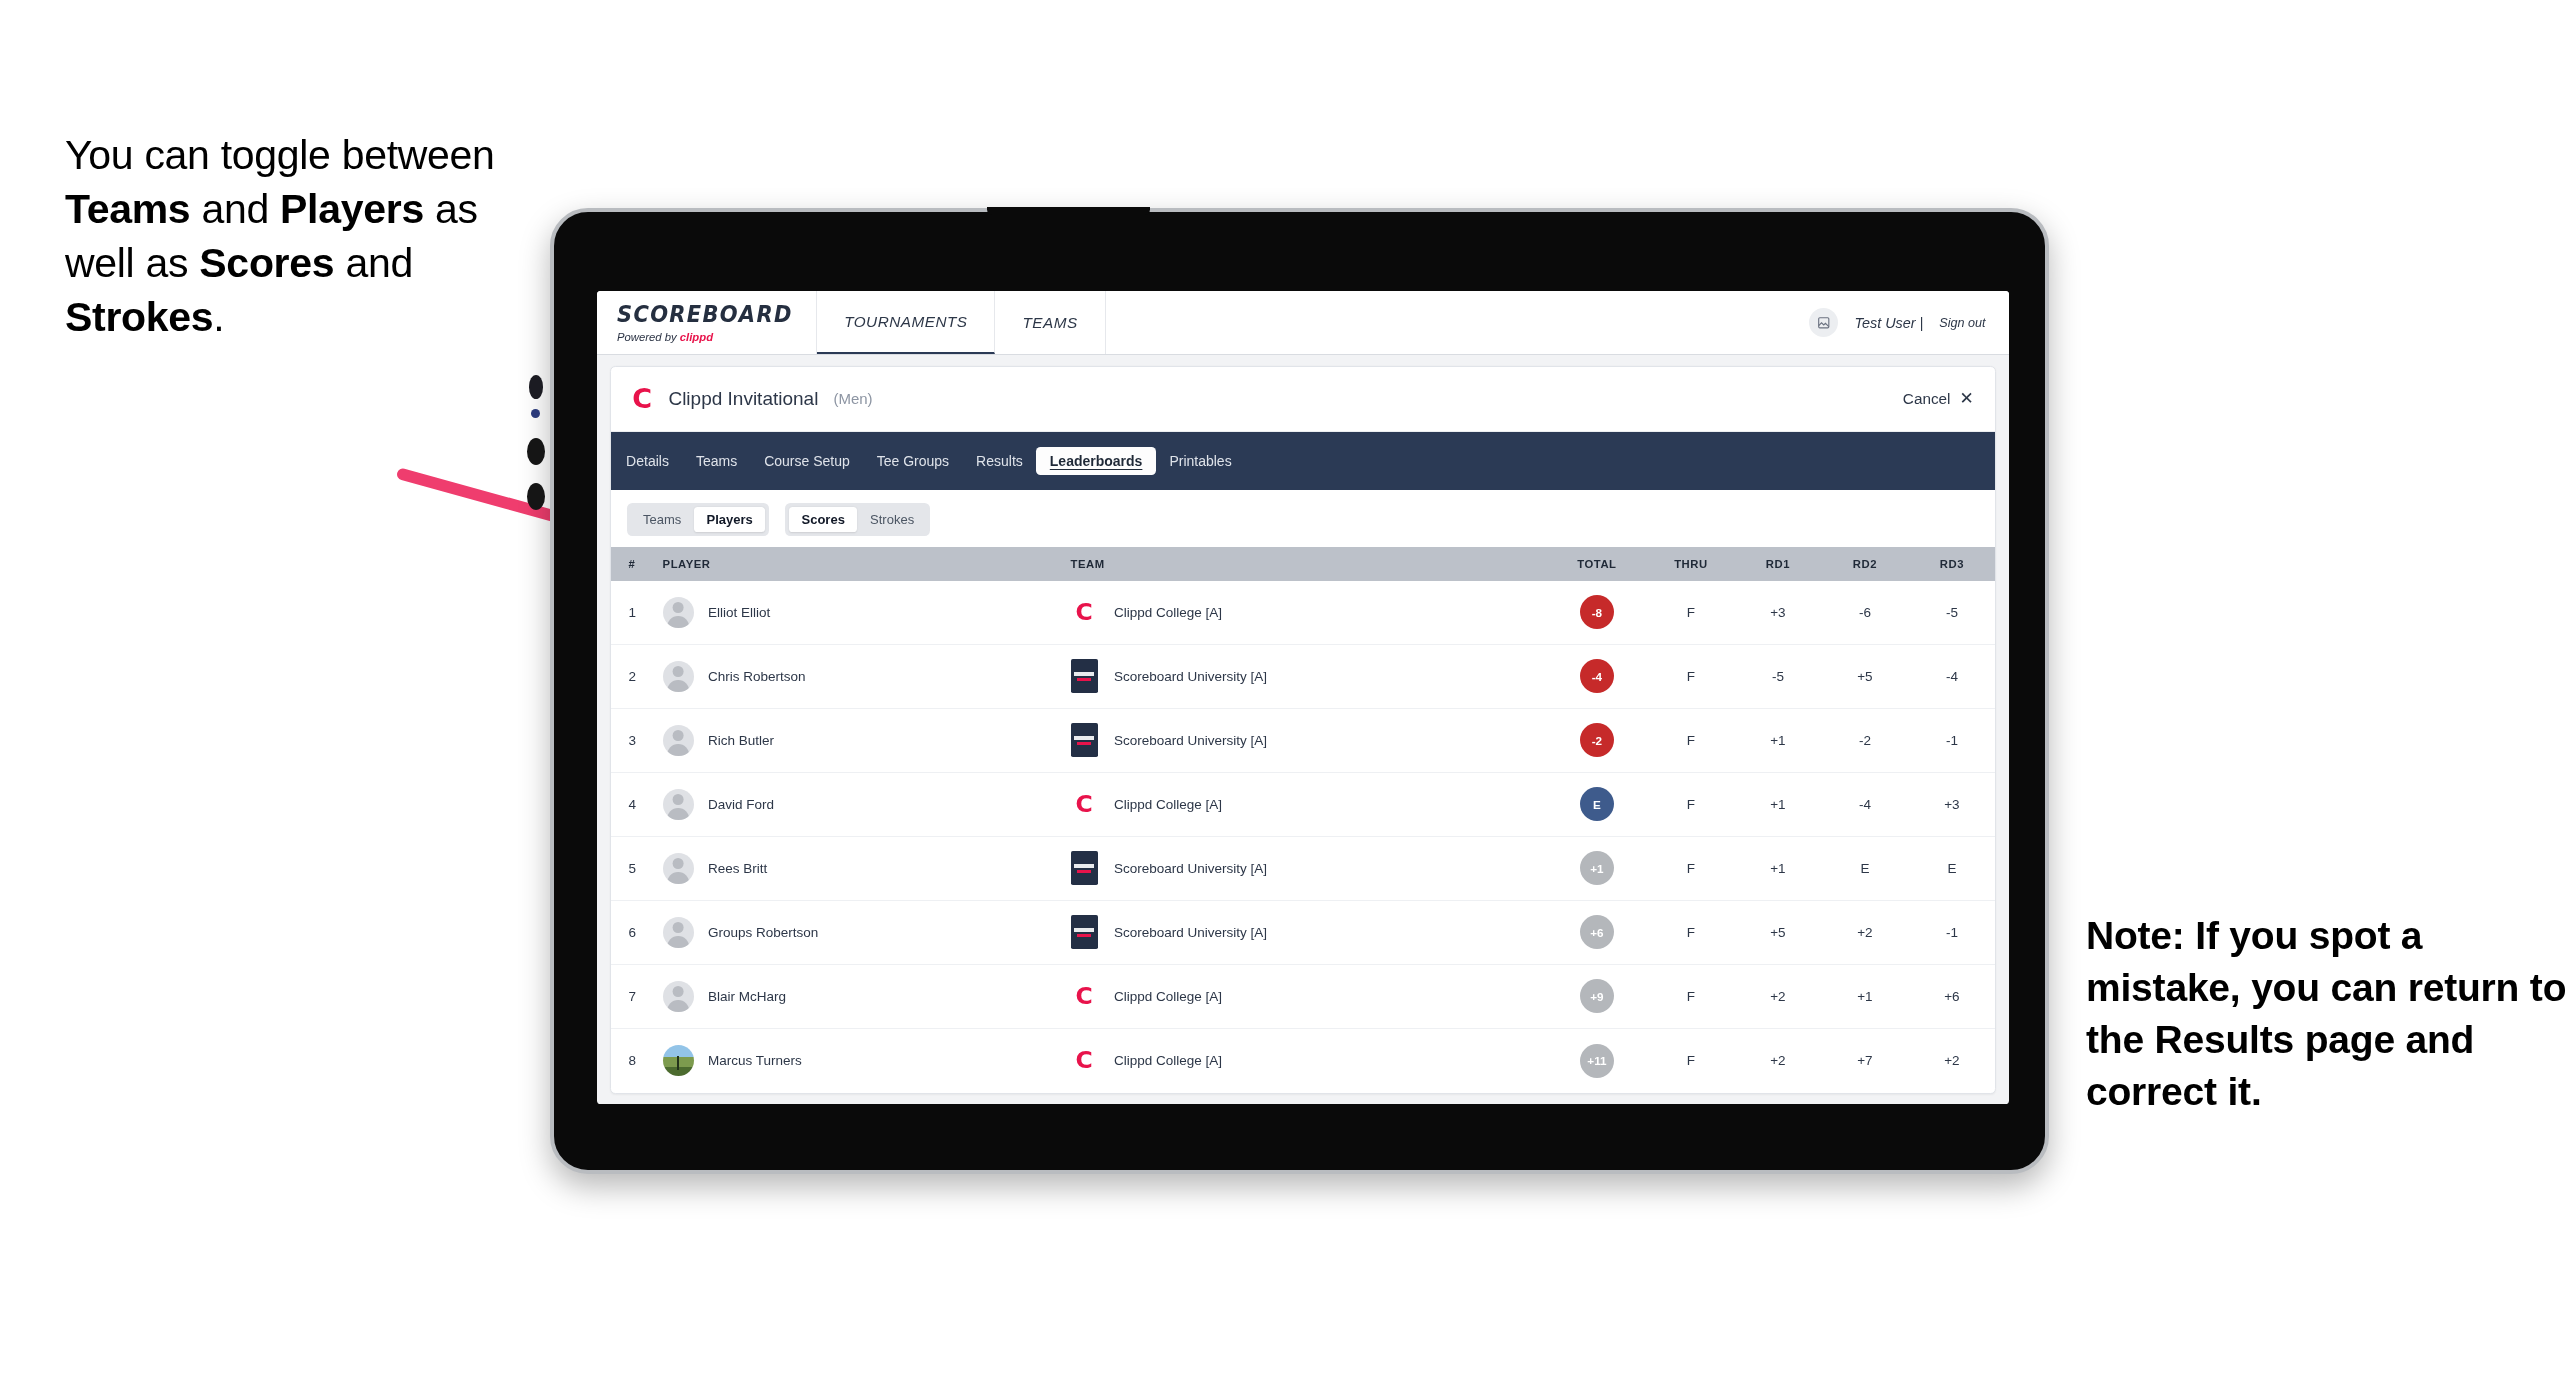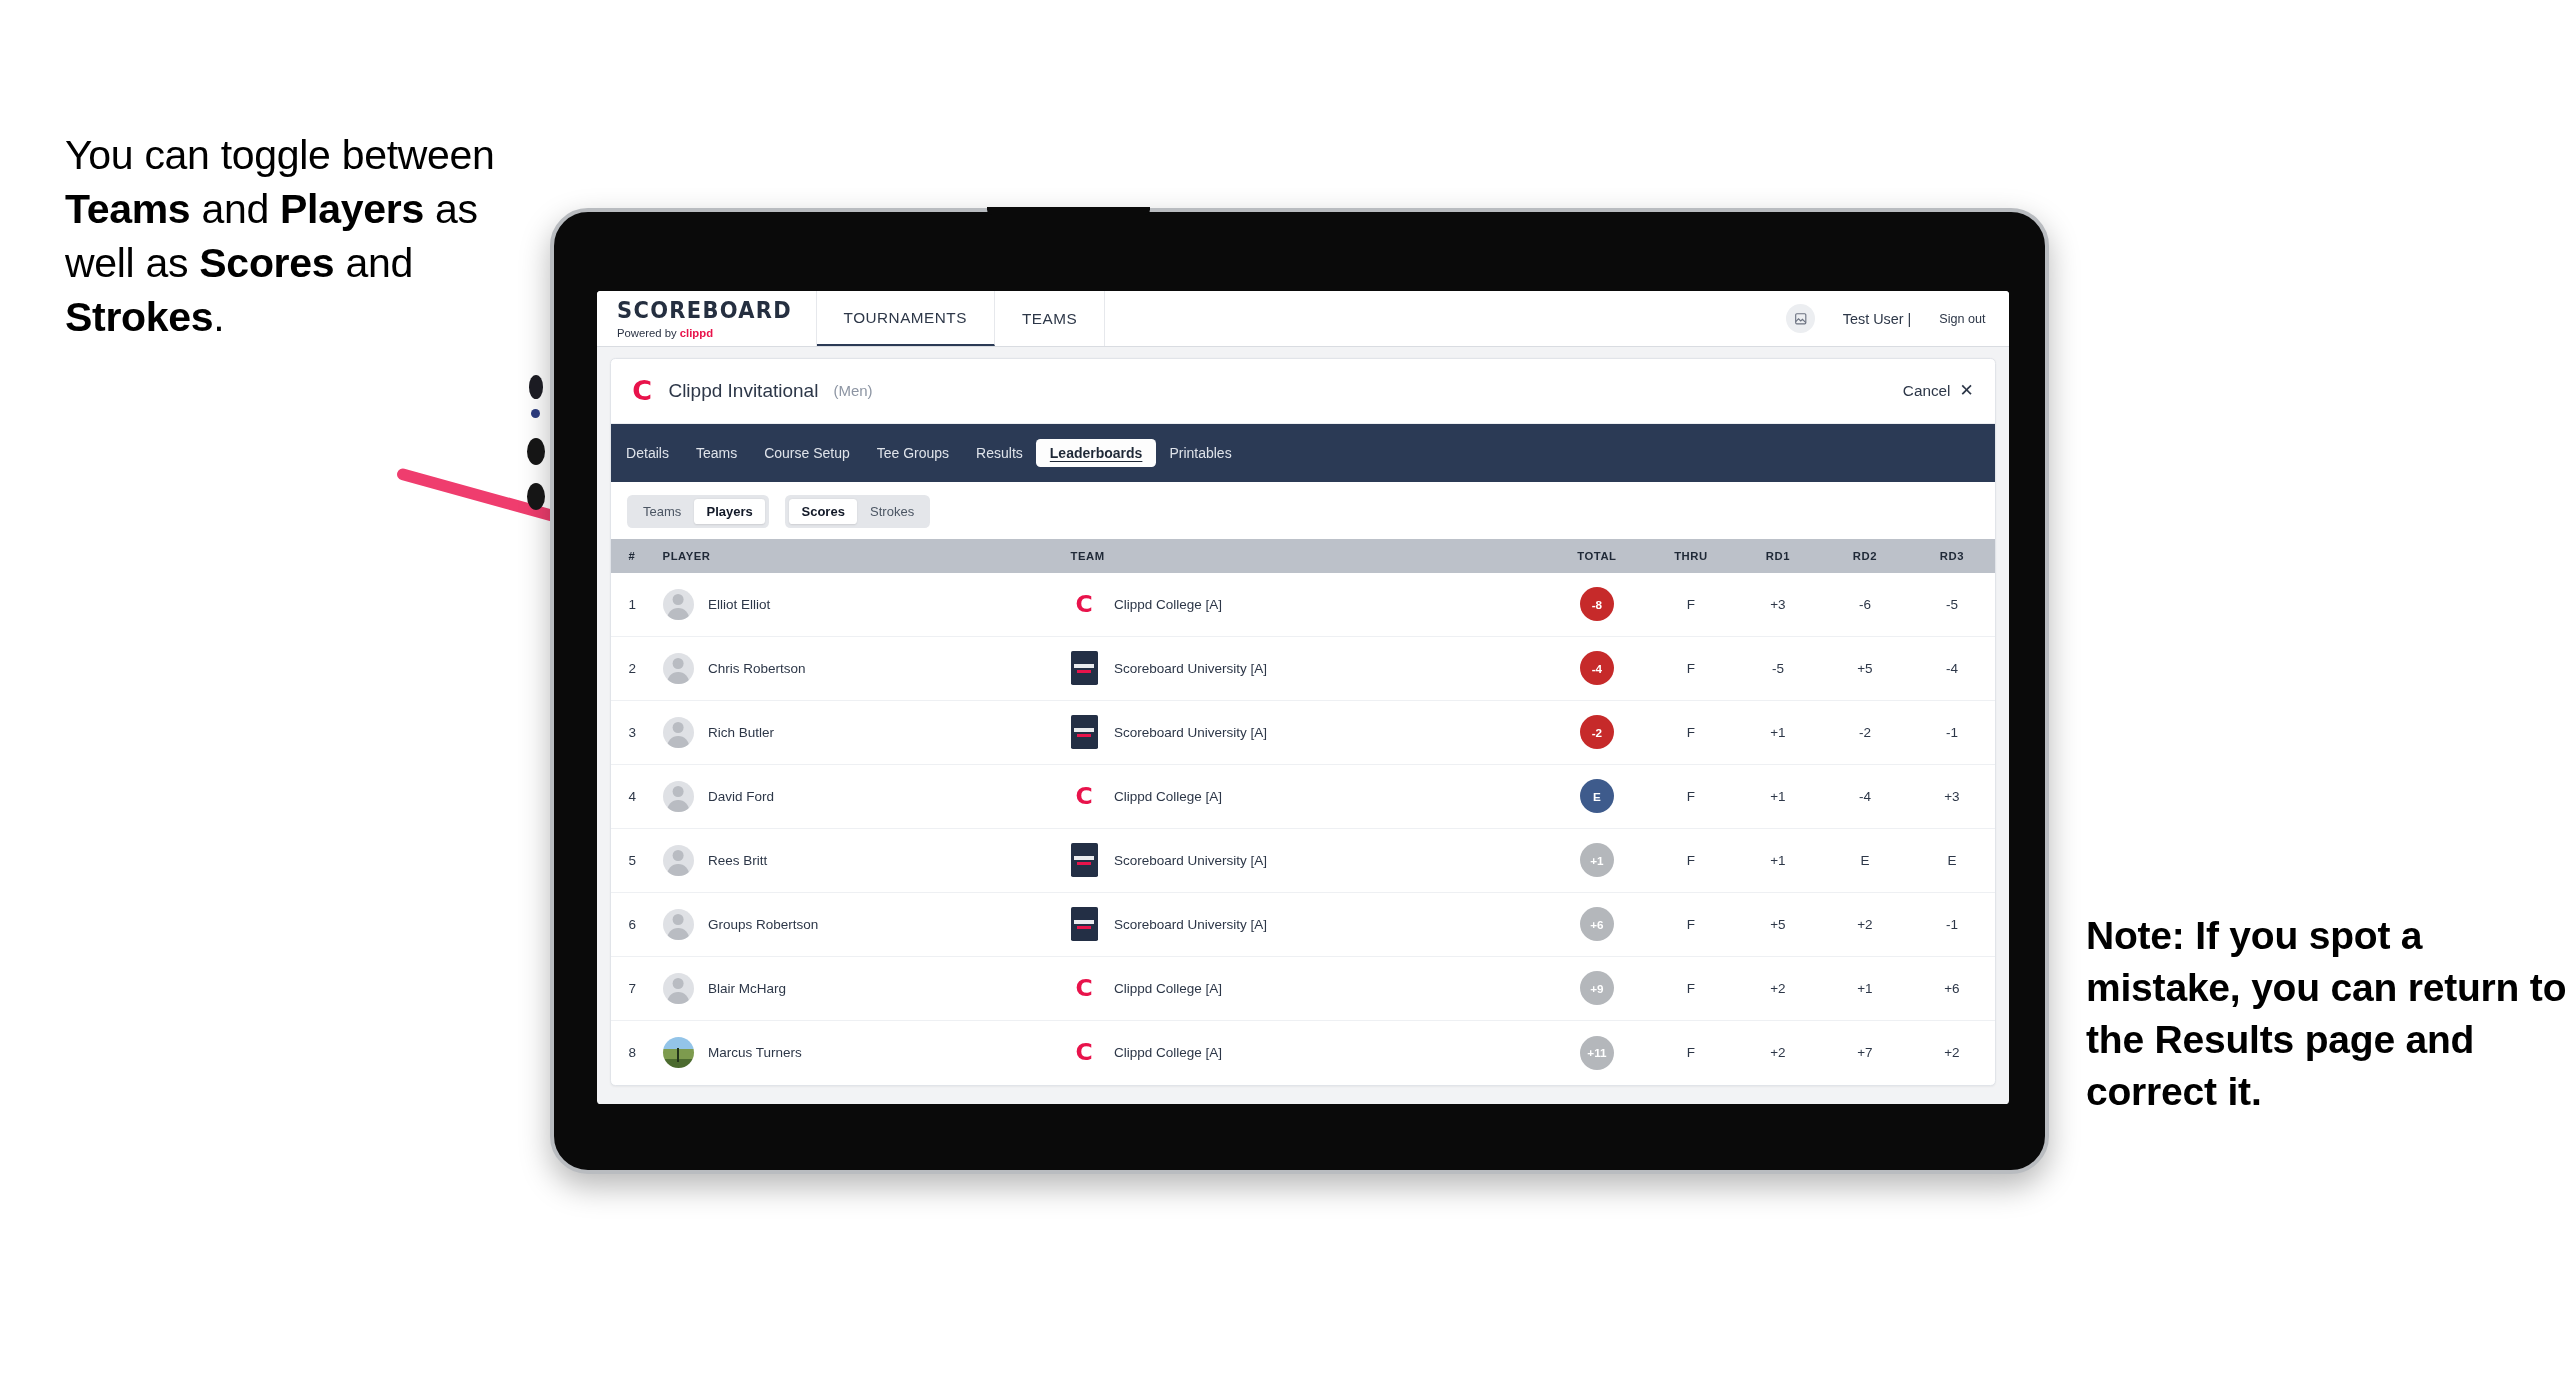"SCOREBOARD" .app-header { font-style: none -> italic; height: 56px -> 64px }
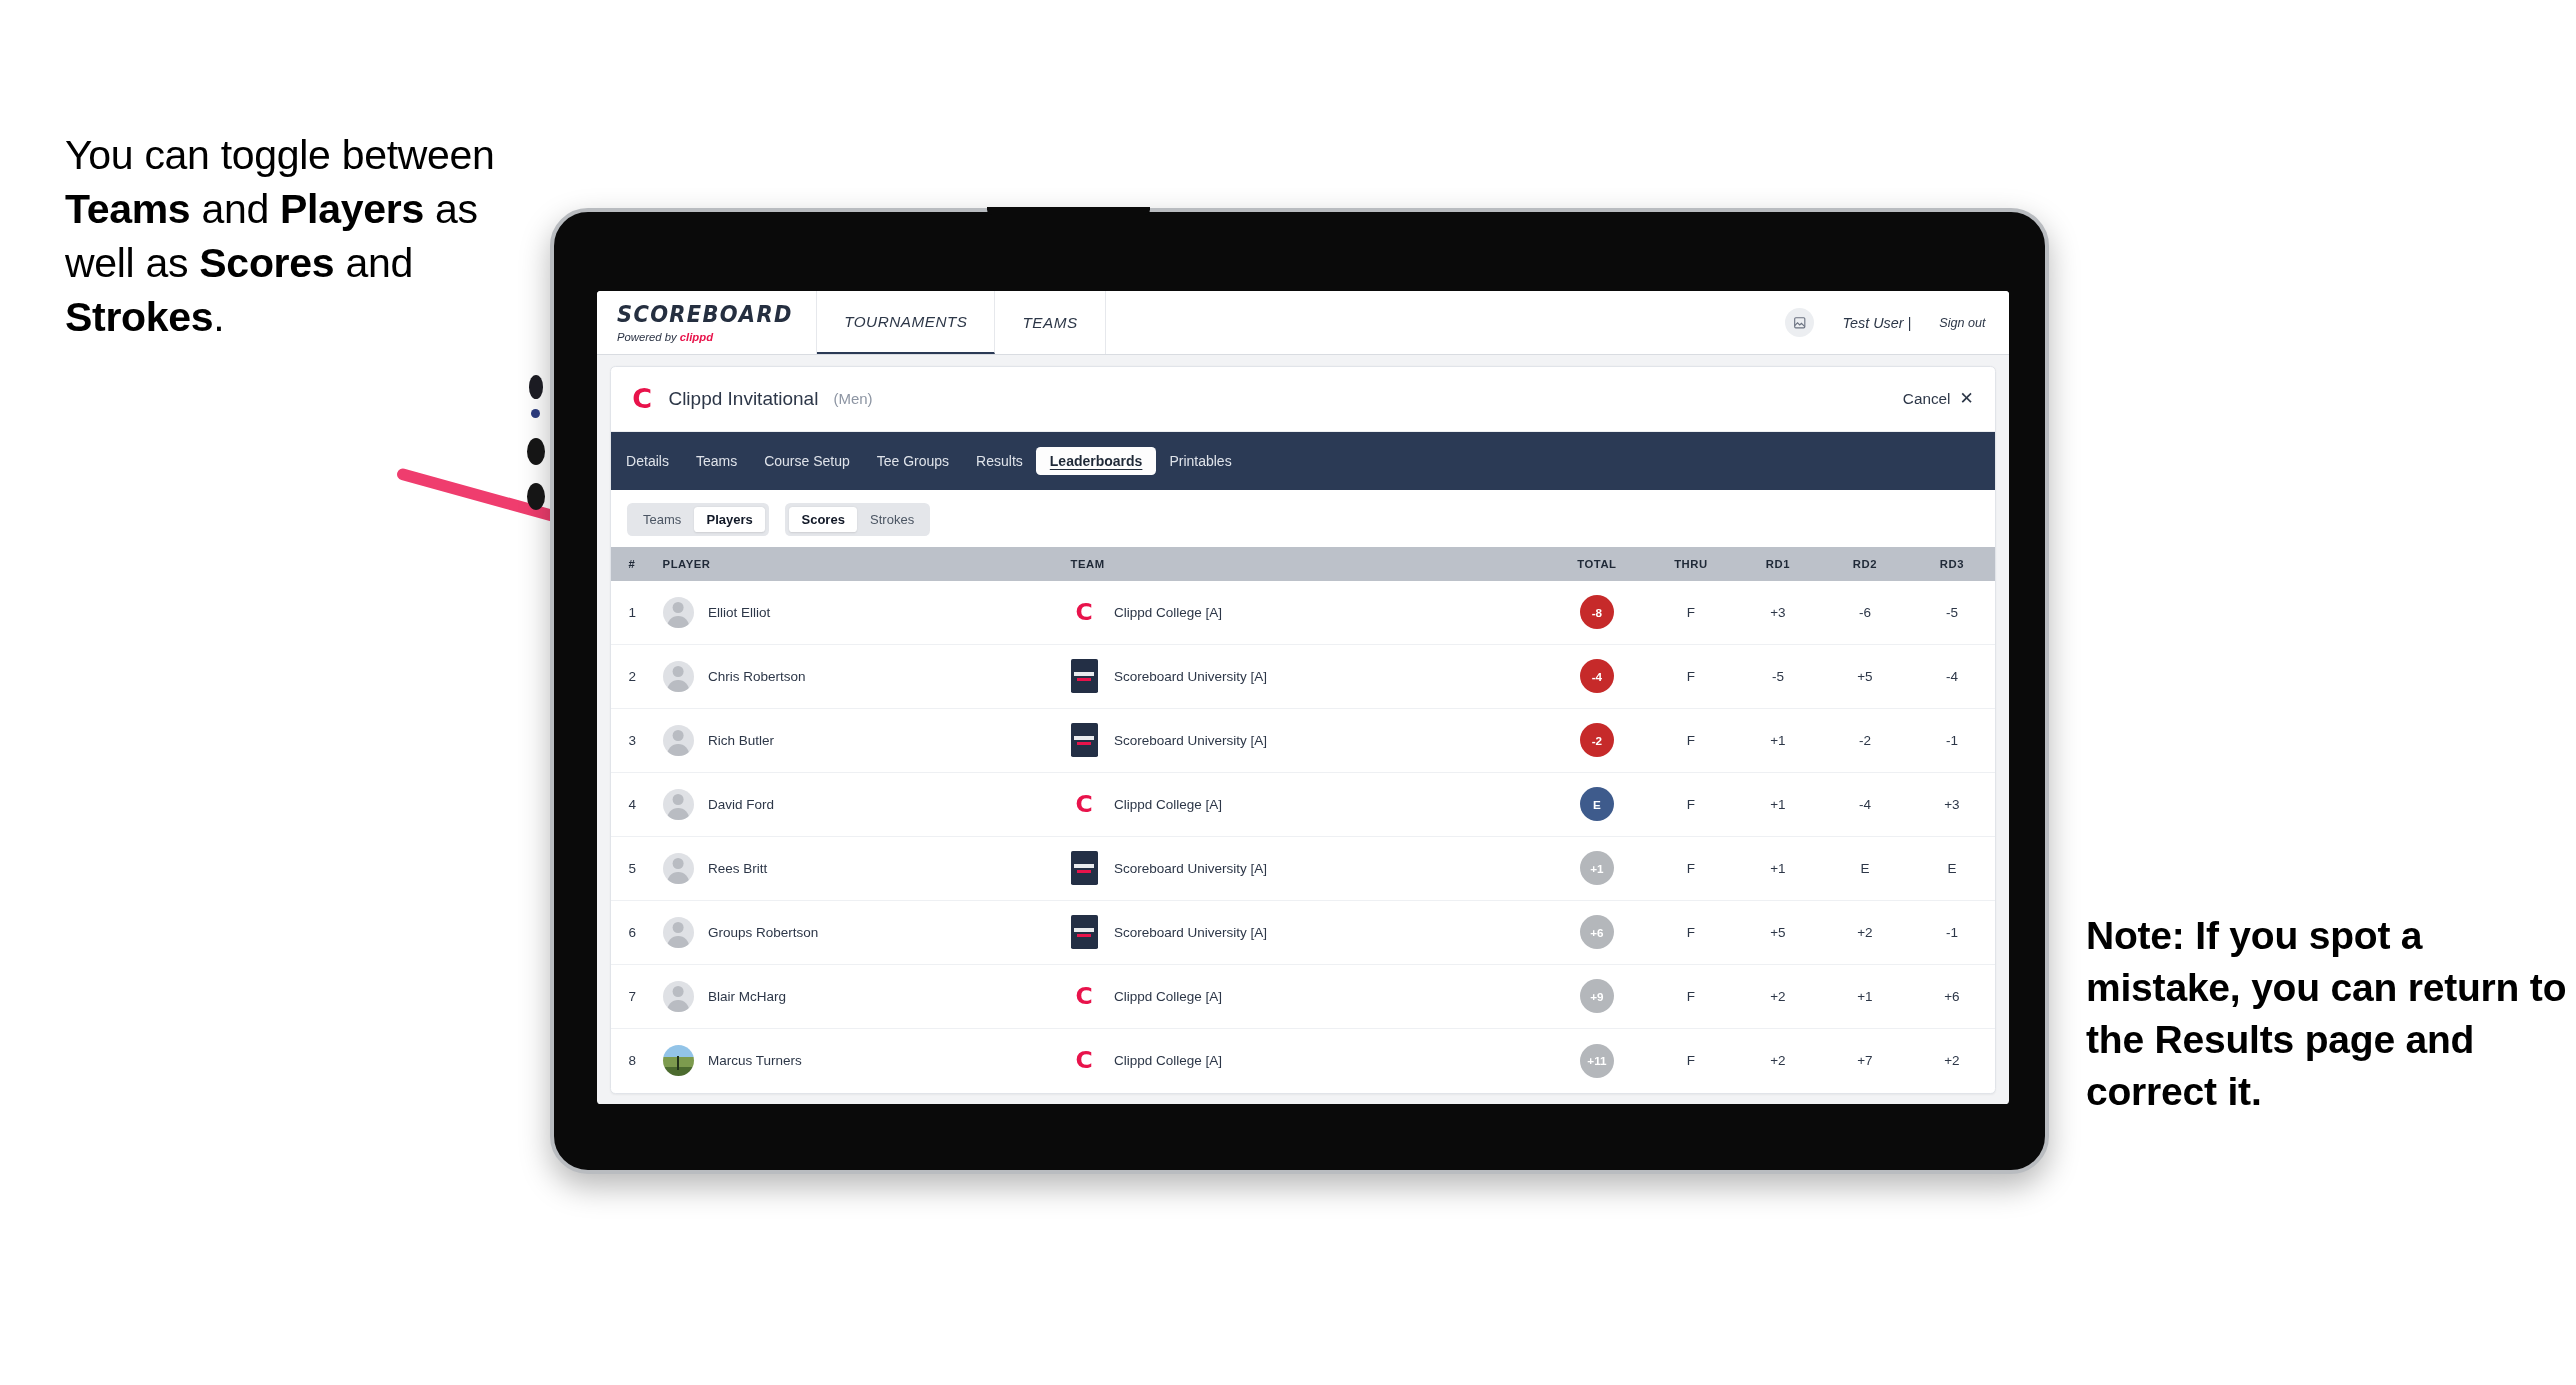"Test User |" .user-area { gap: 28px -> 16px }
